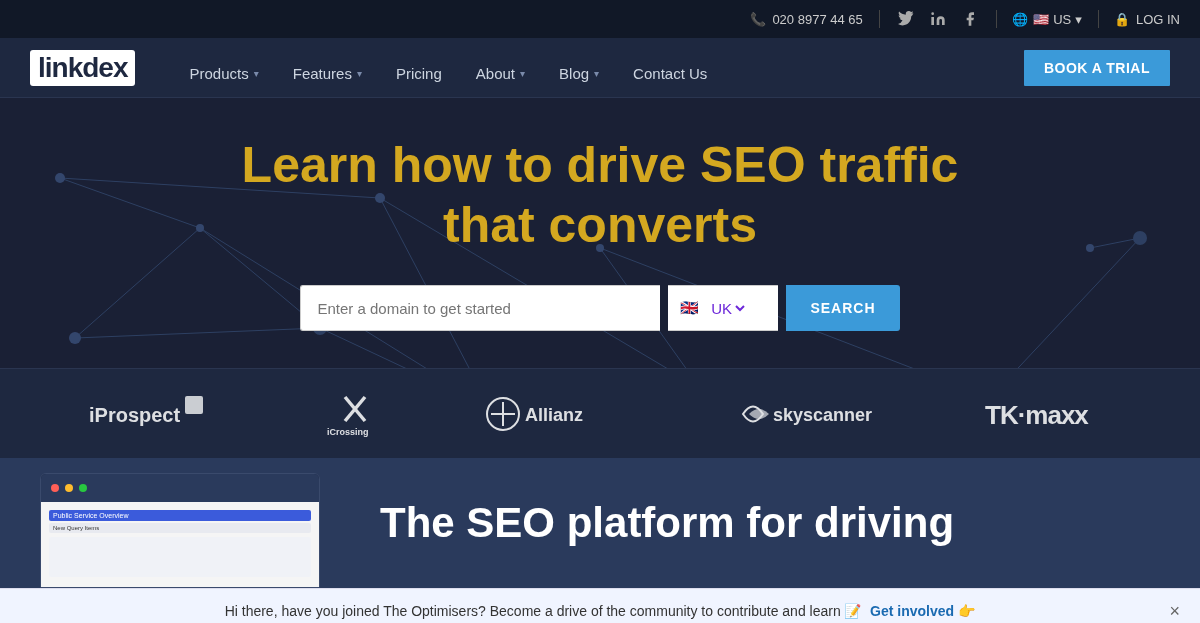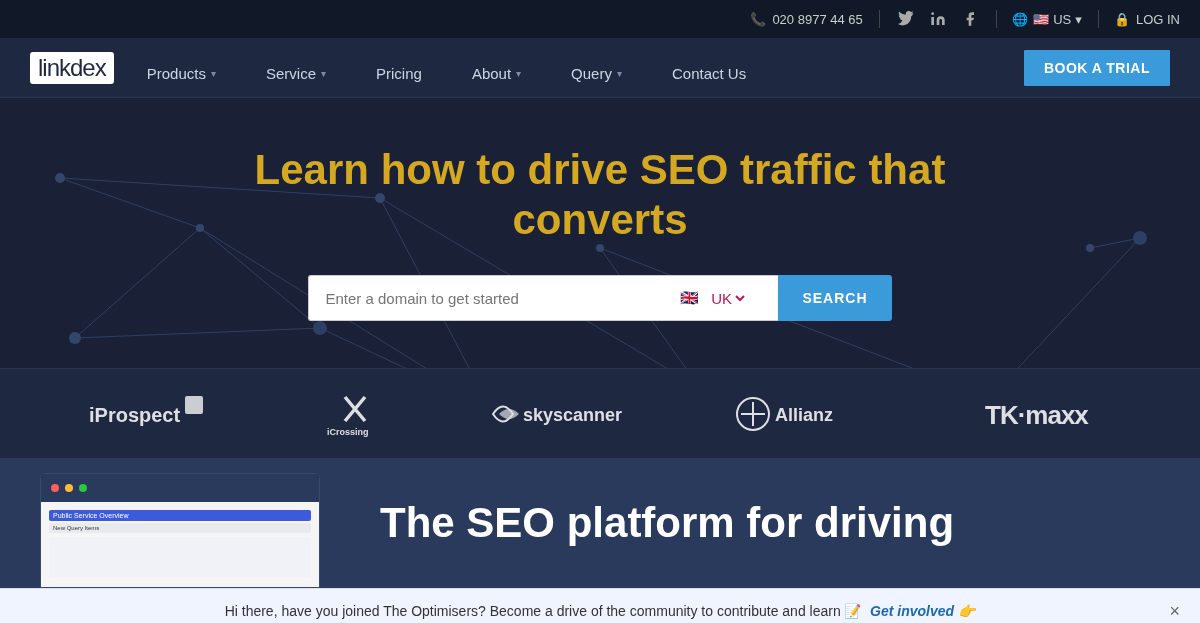"linkdex" .nav-logo { font-size: 24px -> 28px; font-weight: normal -> bold; margin-right: 19px -> 40px }
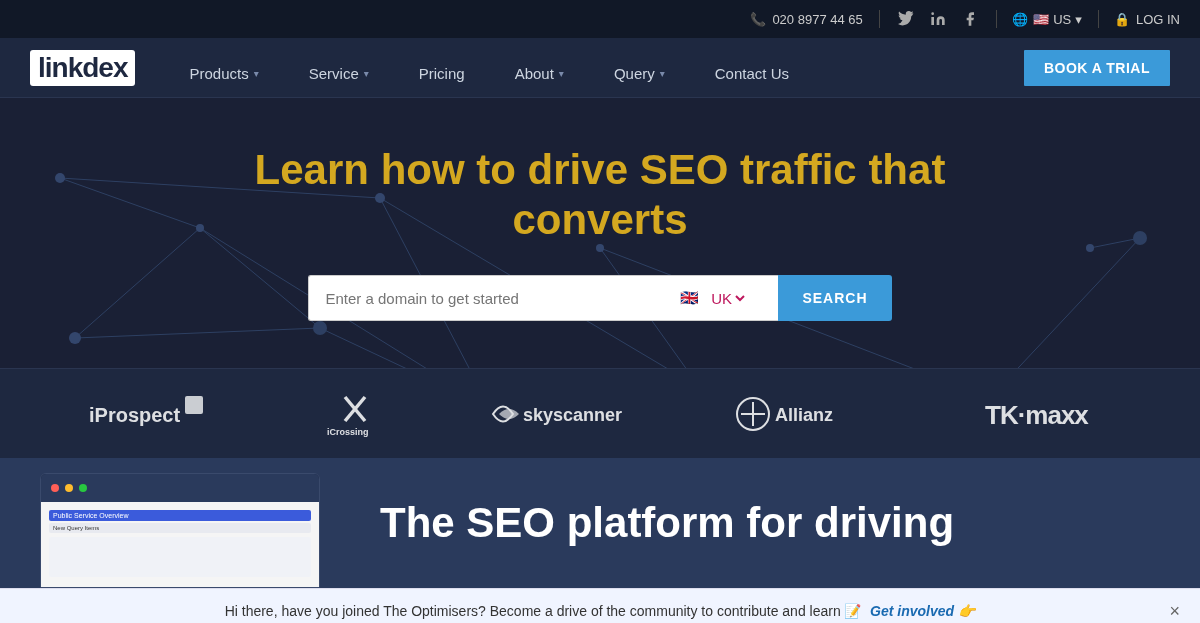"Products" .nav-links { gap: 22px -> 6px }
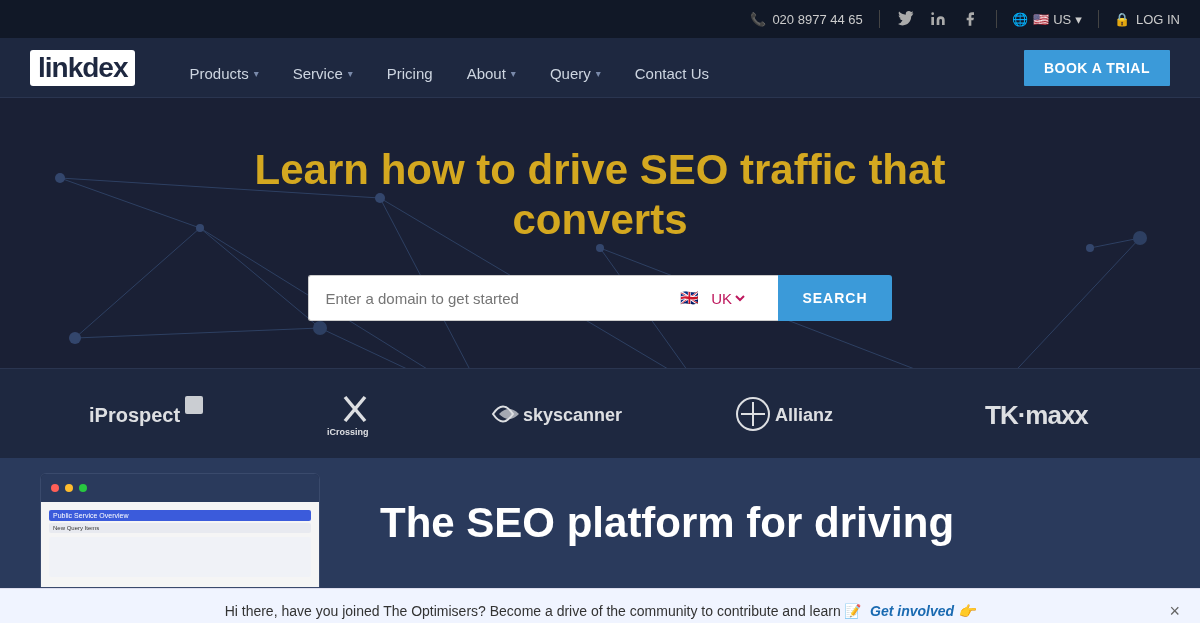"Service" span { text: Service -> Features }
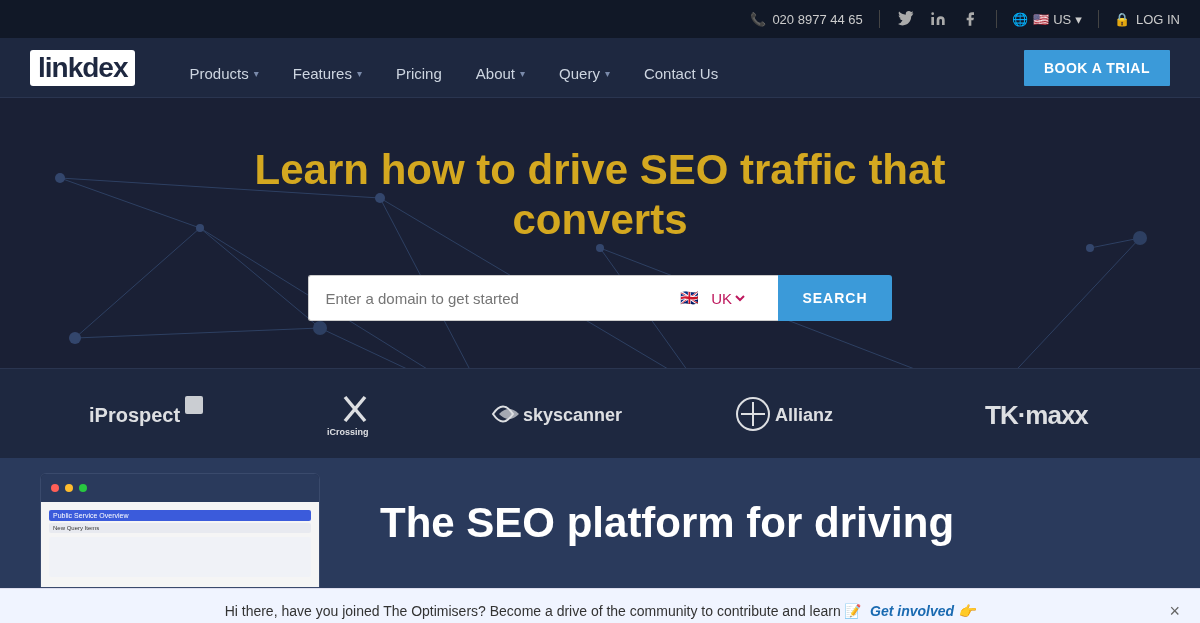"Query" span { text: Query -> Blog }
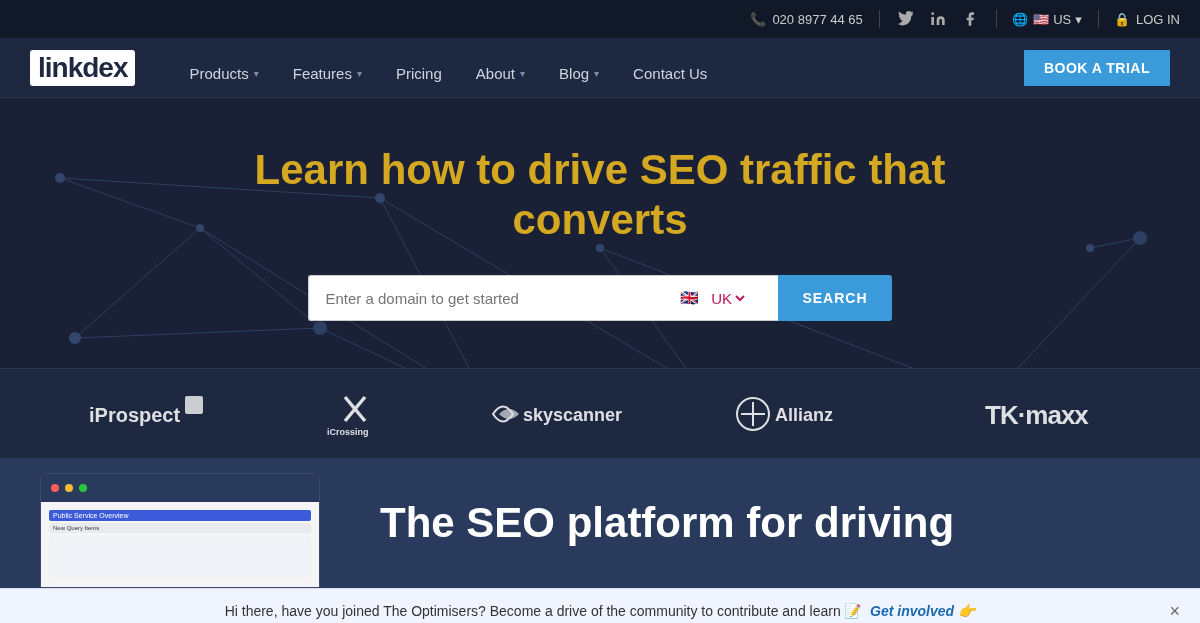"Learn how to drive SEO" .hero-title { font-size: 42px -> 50px }
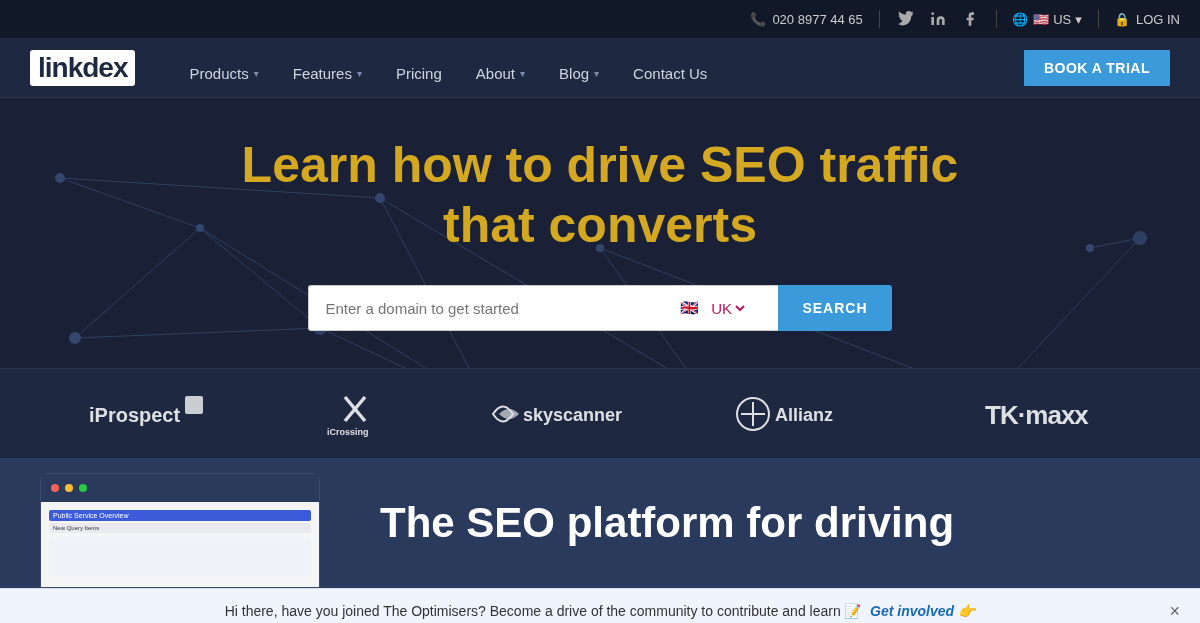"Enter a domain to get" .hero-search { gap: 0 -> 8px }
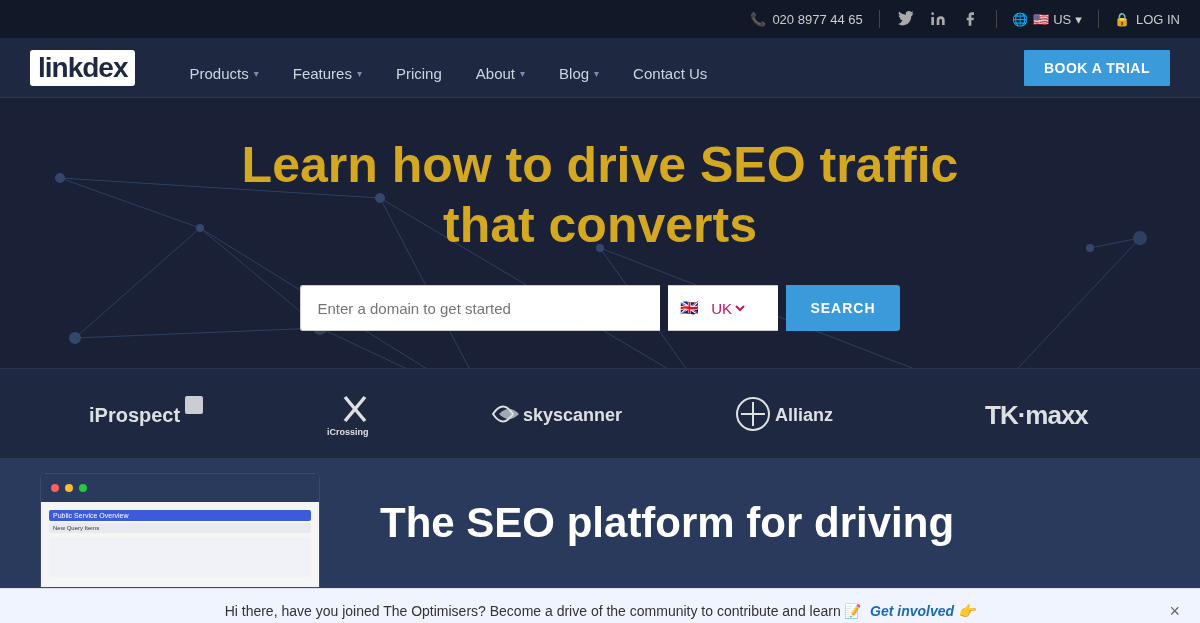"UK" .hero-select select { color: #be185d -> #6d28d9 }
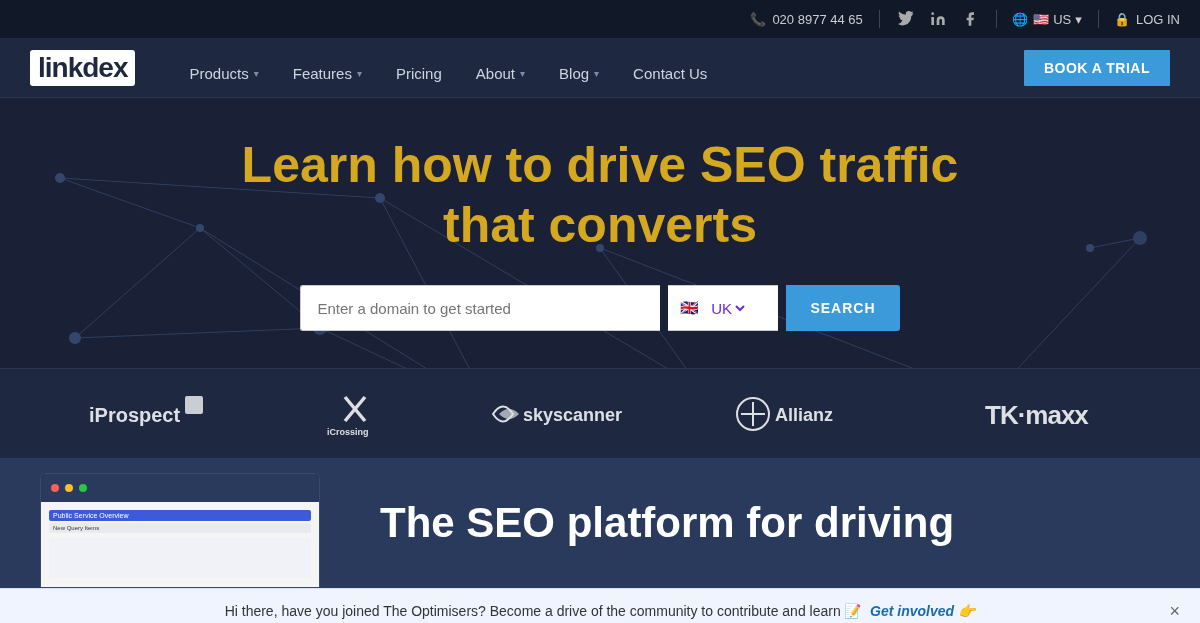"skyscanner" div.brand-logo { order: before "Allianz" -> after "Allianz" }
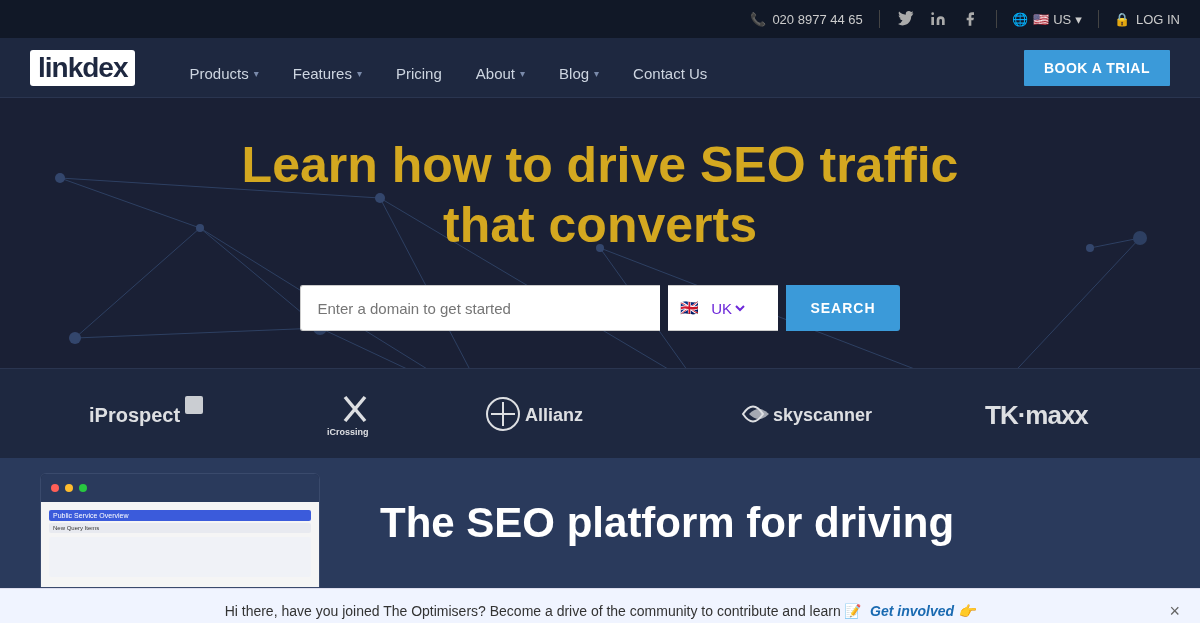"Get involved 👉" .notif-link { font-style: italic -> none }
